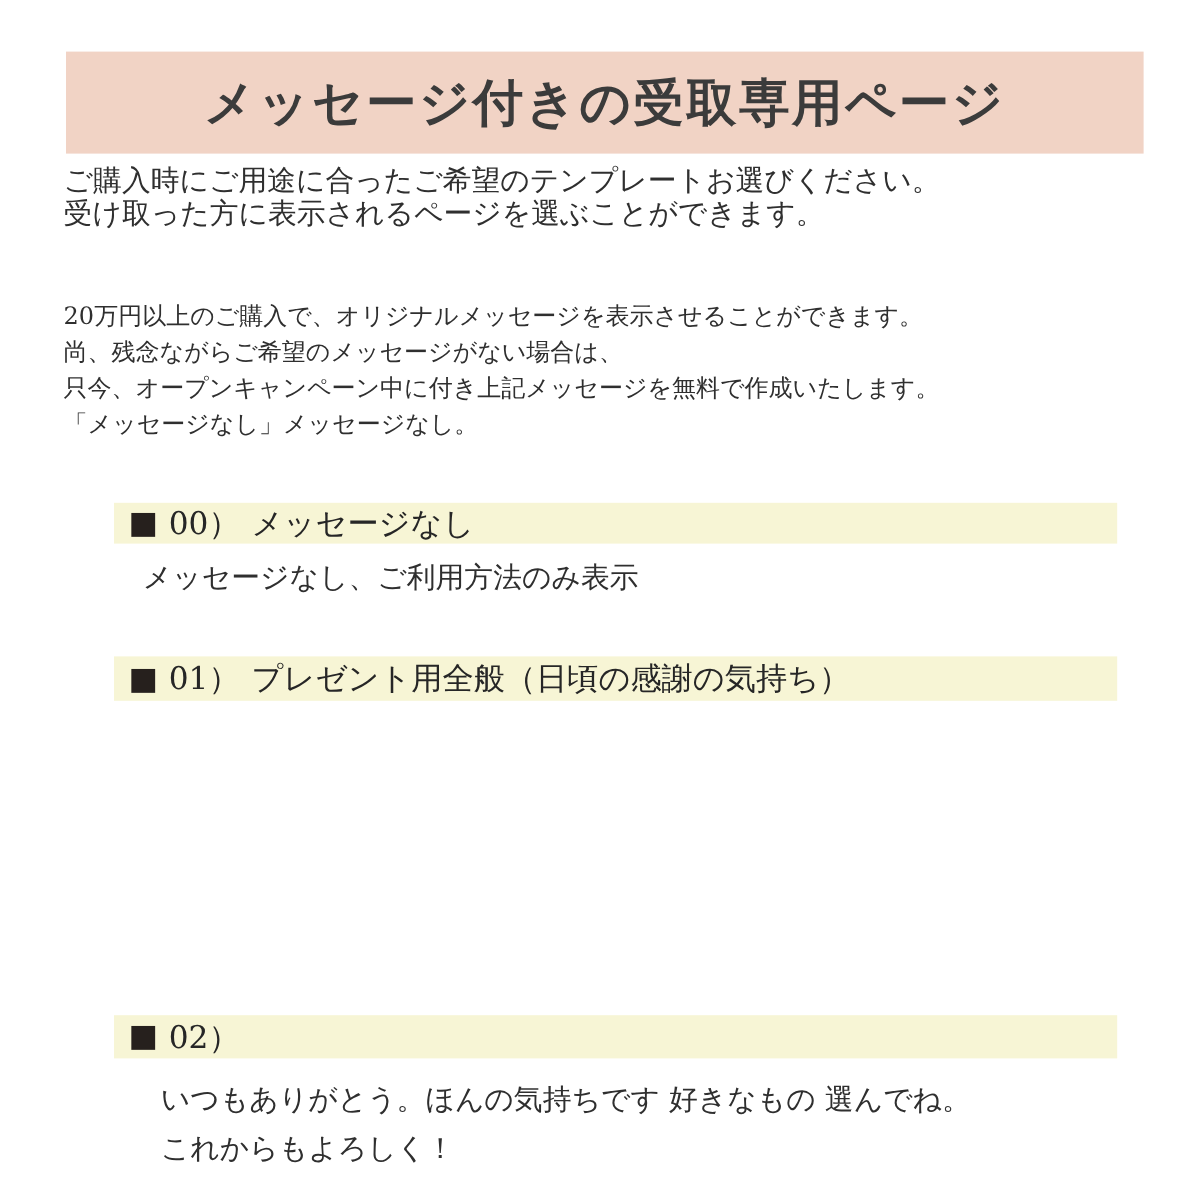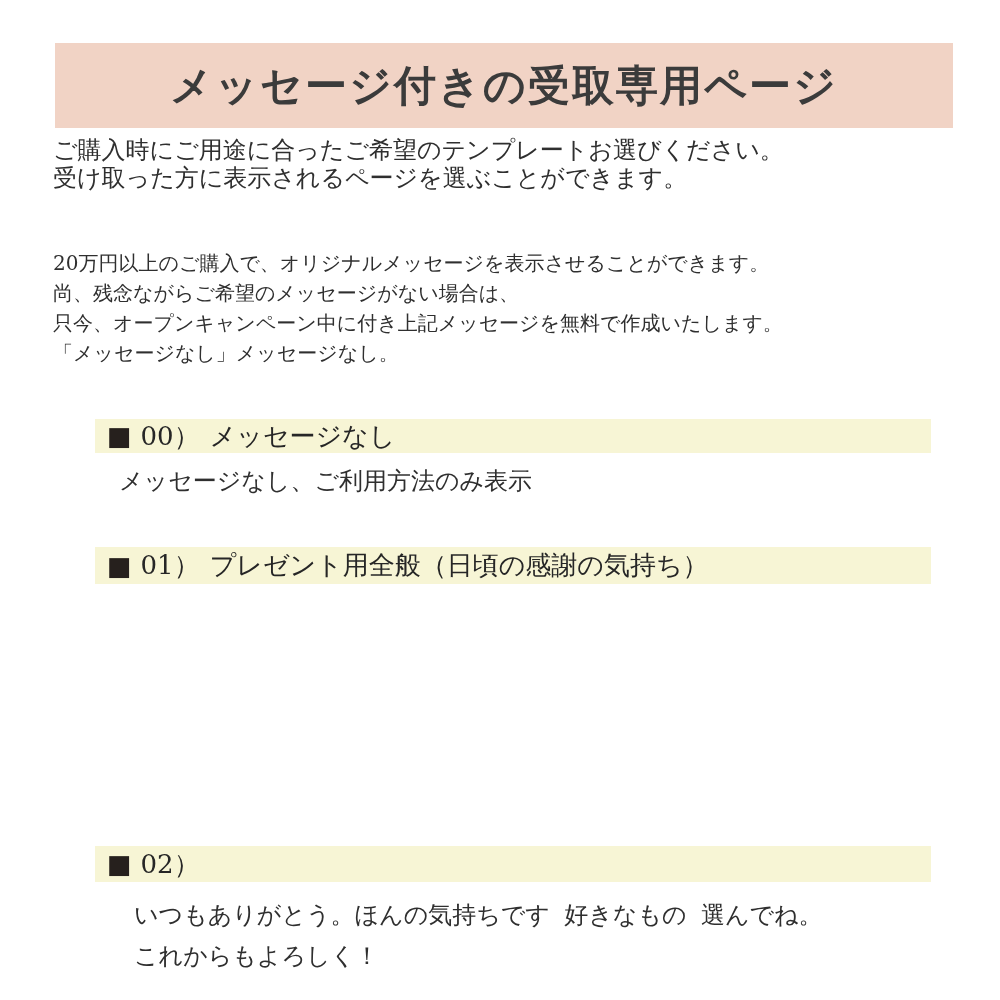"いつもありがとう。ほんの気持ちです 好きなもの 選んでね。" .body-02 { font-family: Liberation Mono, monospace -> none }
